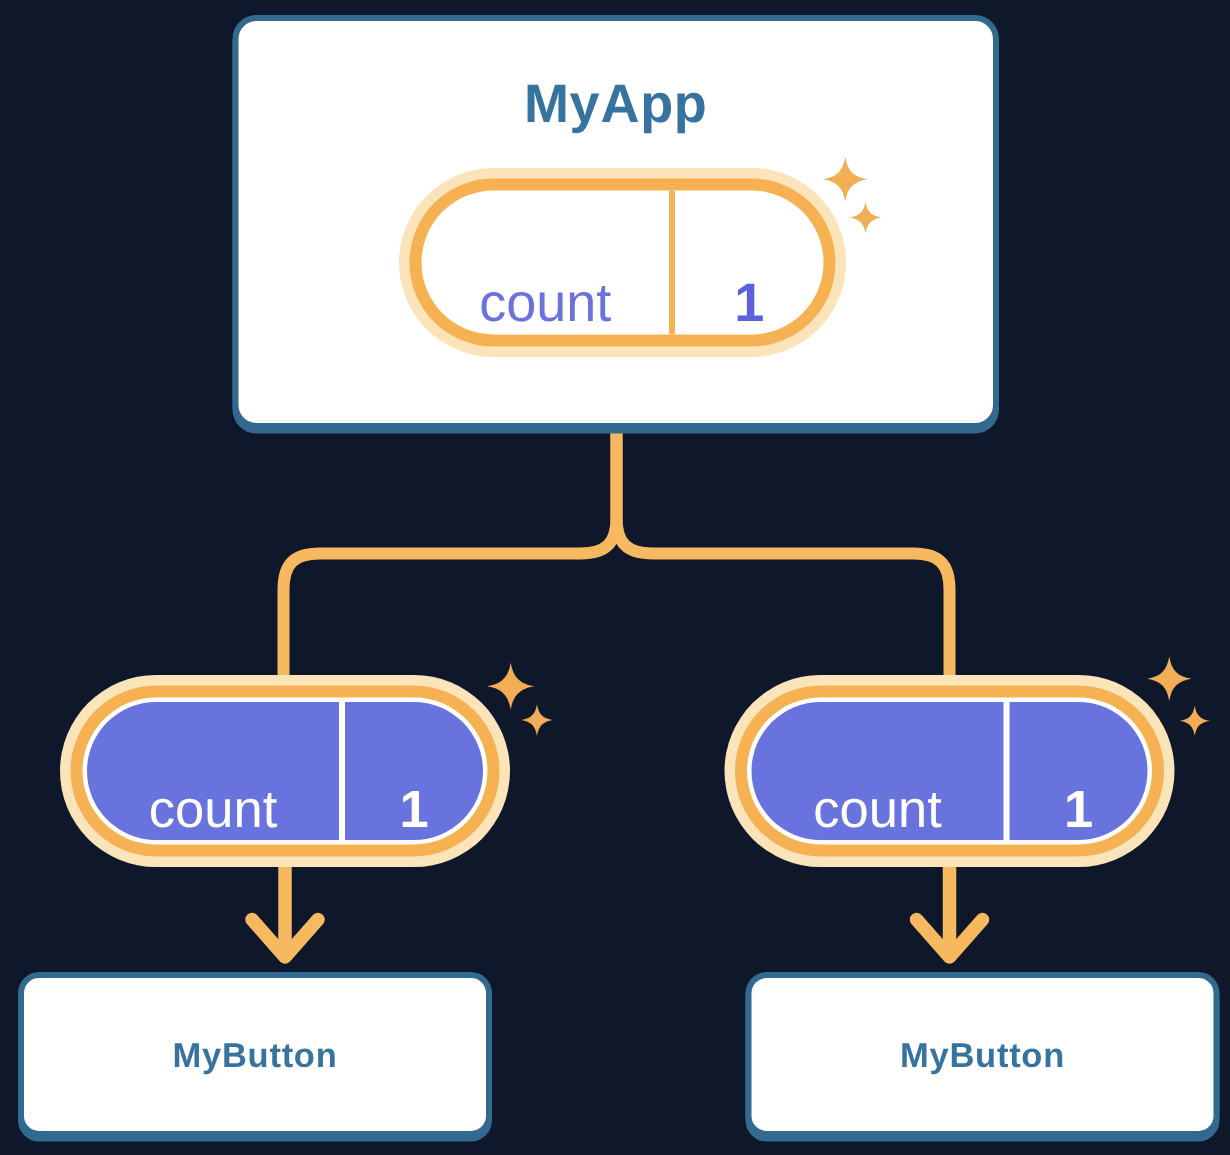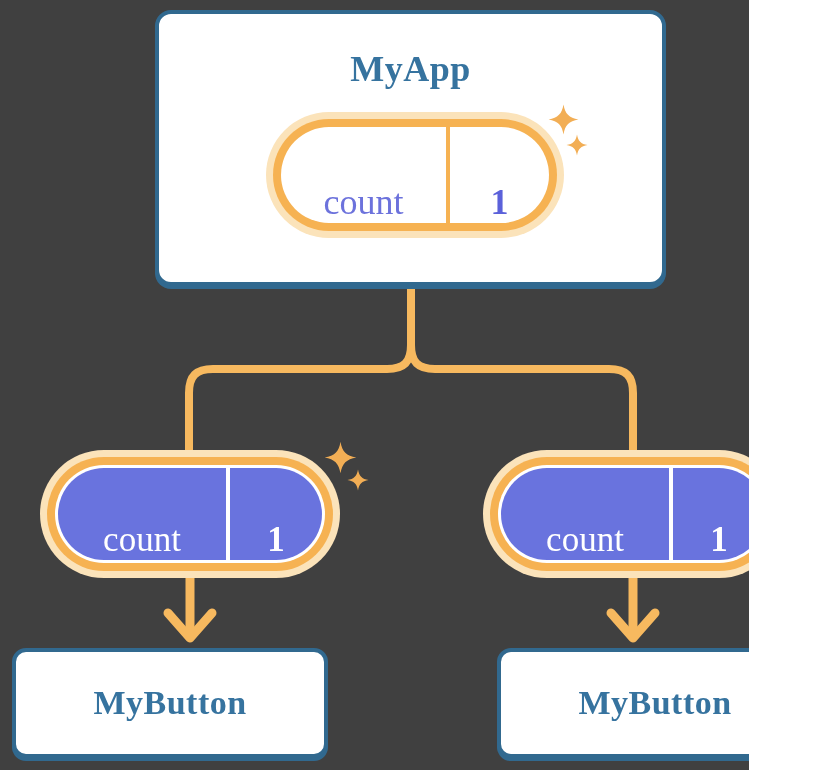"MyApp" .canvas { background: #404040 -> #0f172a; font-family: Liberation Serif, serif -> none; width: 749px -> 820px }
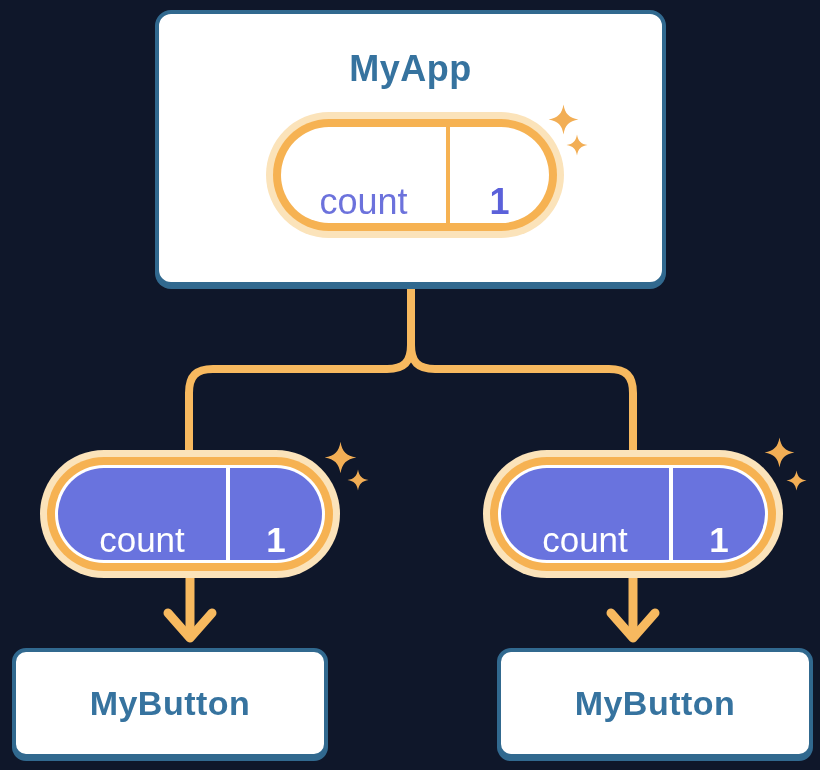"MyButton" .child-title { font-size: 34px -> 23px }
